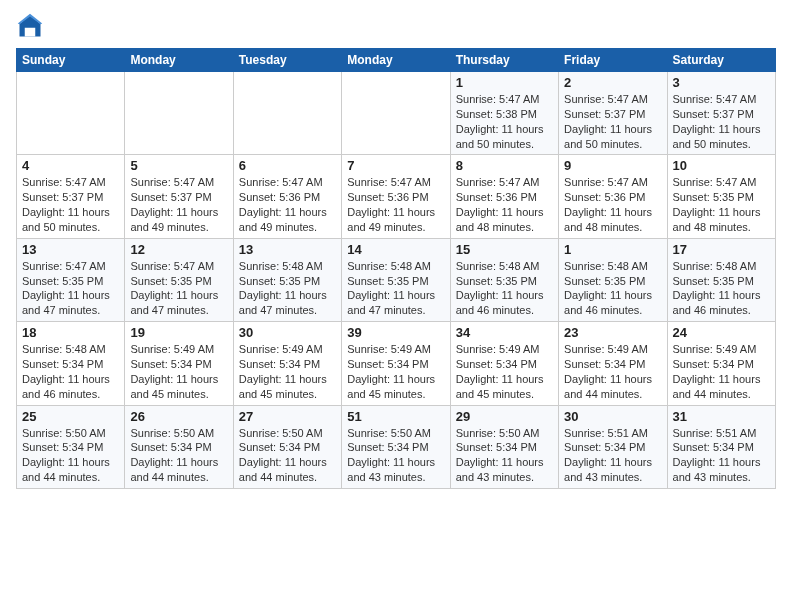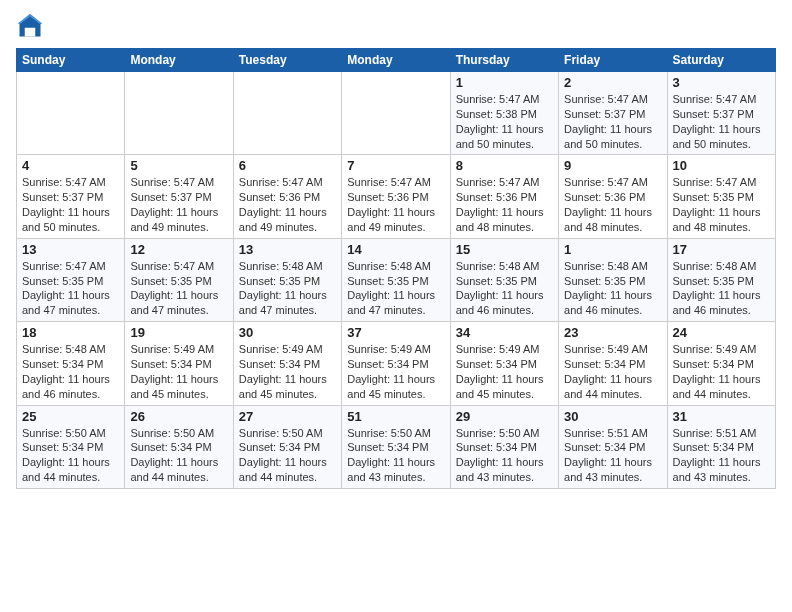"37" span.day-num { text: 37 -> 39 }
